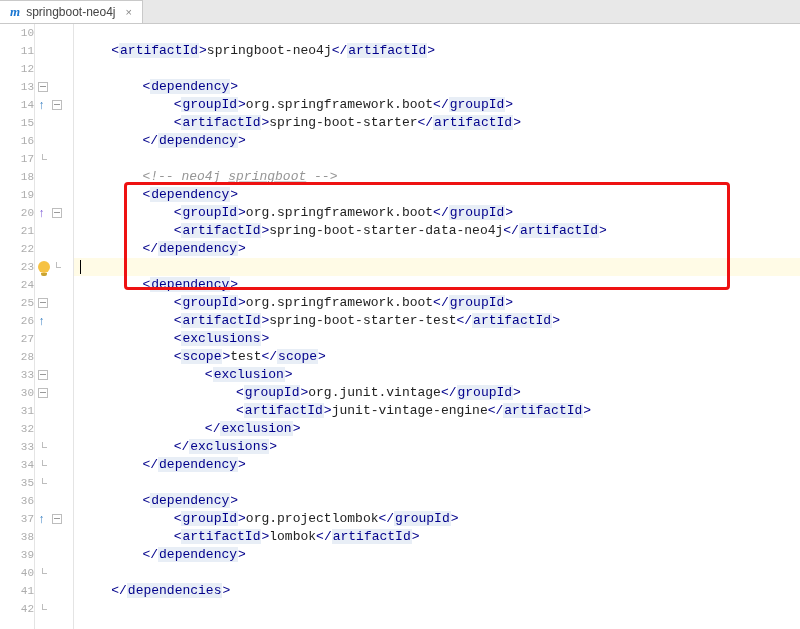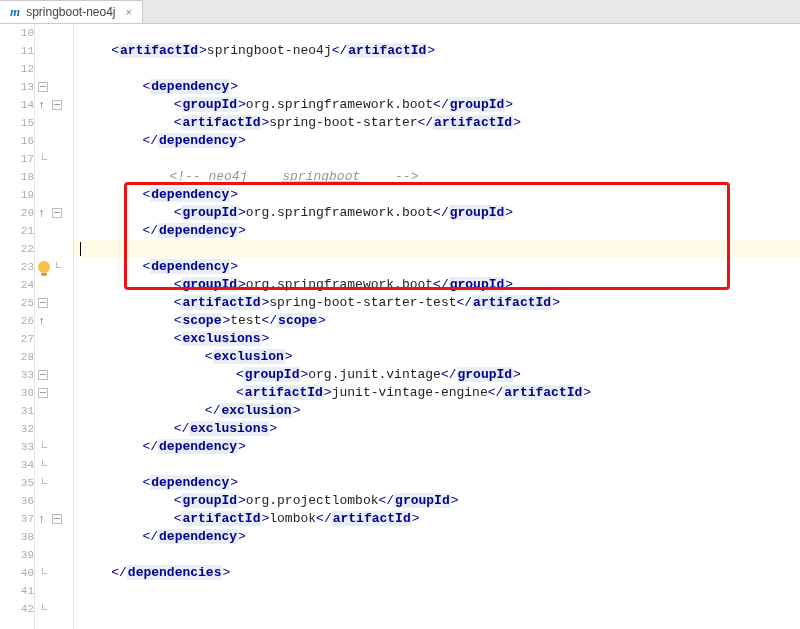"artifactId" .t { font-weight: 700 -> 400 }
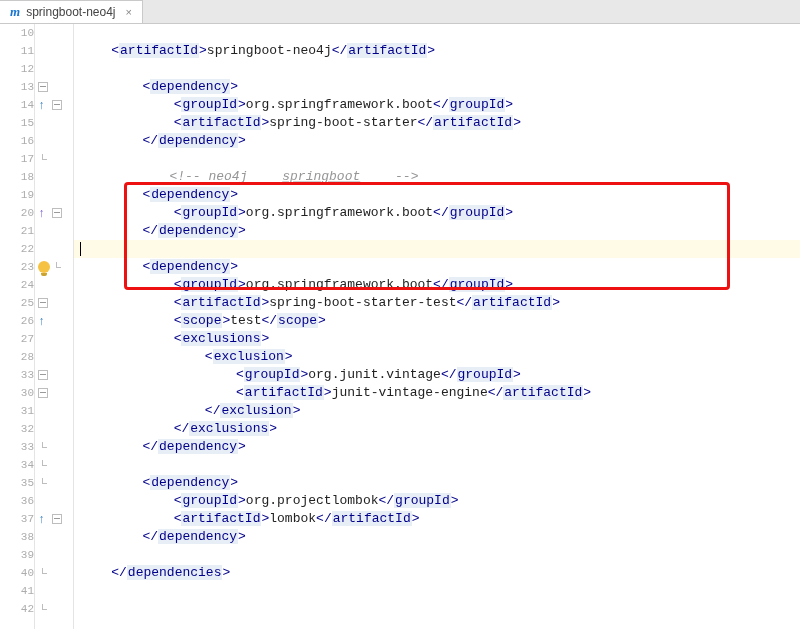"<!-- neo4j" .cm { margin-left: 27px -> none }
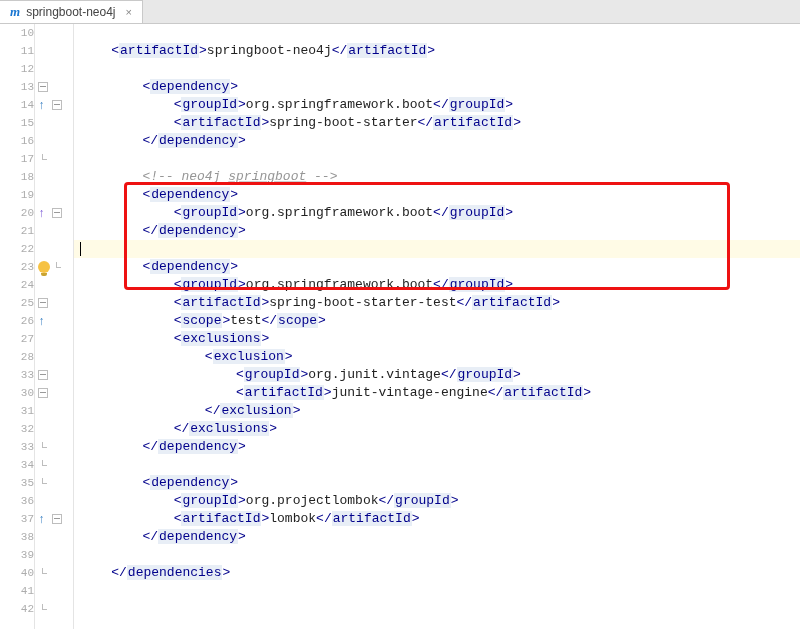"<artifactId>spring-boot-starter-data-neo" div.cline { html: none -> <div> <span>&lt;</span><span>artifactId</span><span>&gt;</span><span>spring-boot-starter-data-neo4j</span><span>&lt;/</span><span>artifactId</span><span>&gt;</span></div> }
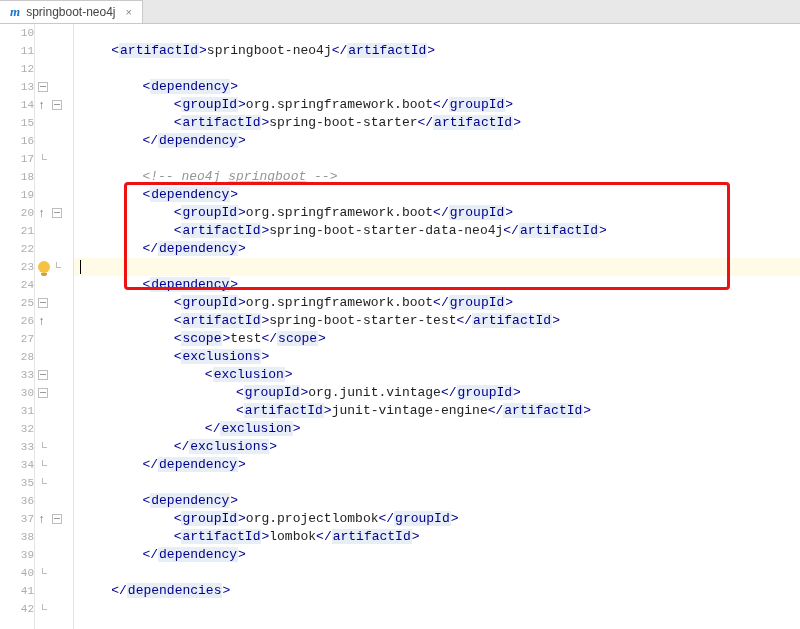"<scope>test</scope>" div.cline { order: before "<exclusions>" -> after "<exclusions>" }
